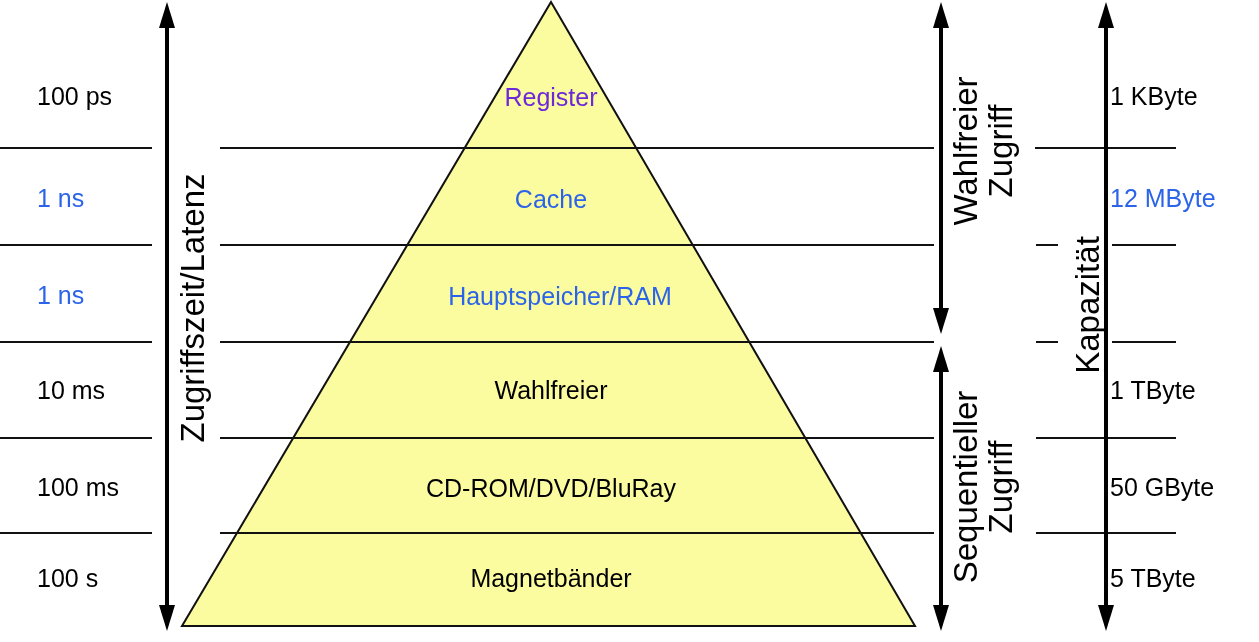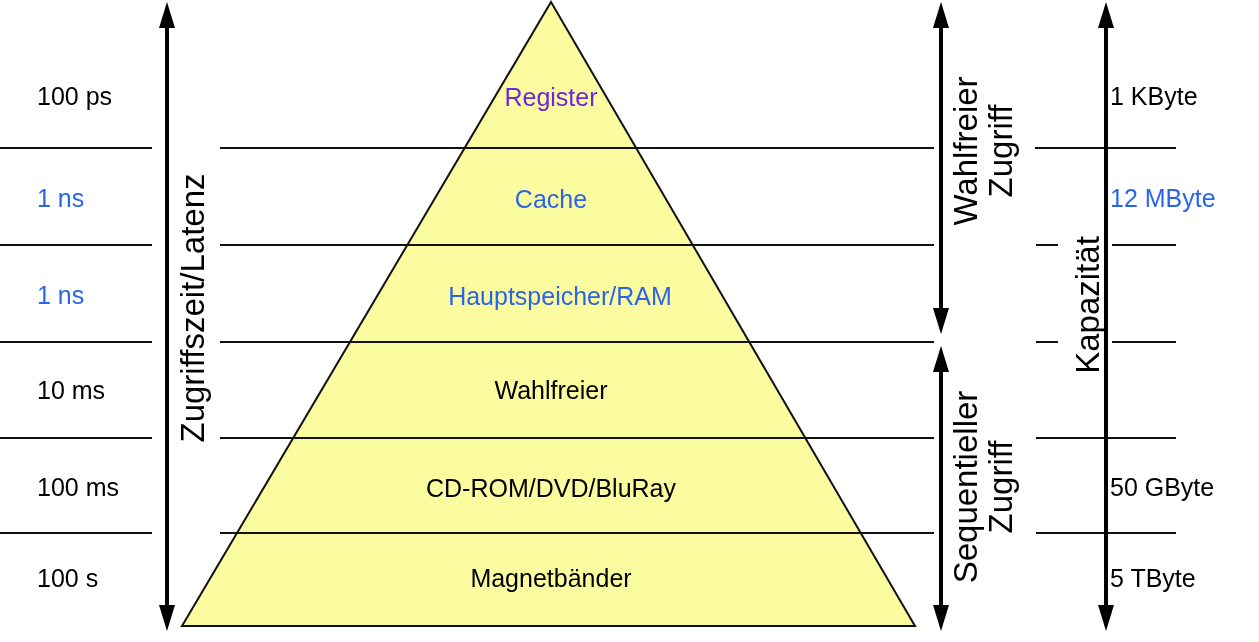"1 TByte" div.lbl { html: none -> <div>1 TByte</div> }
